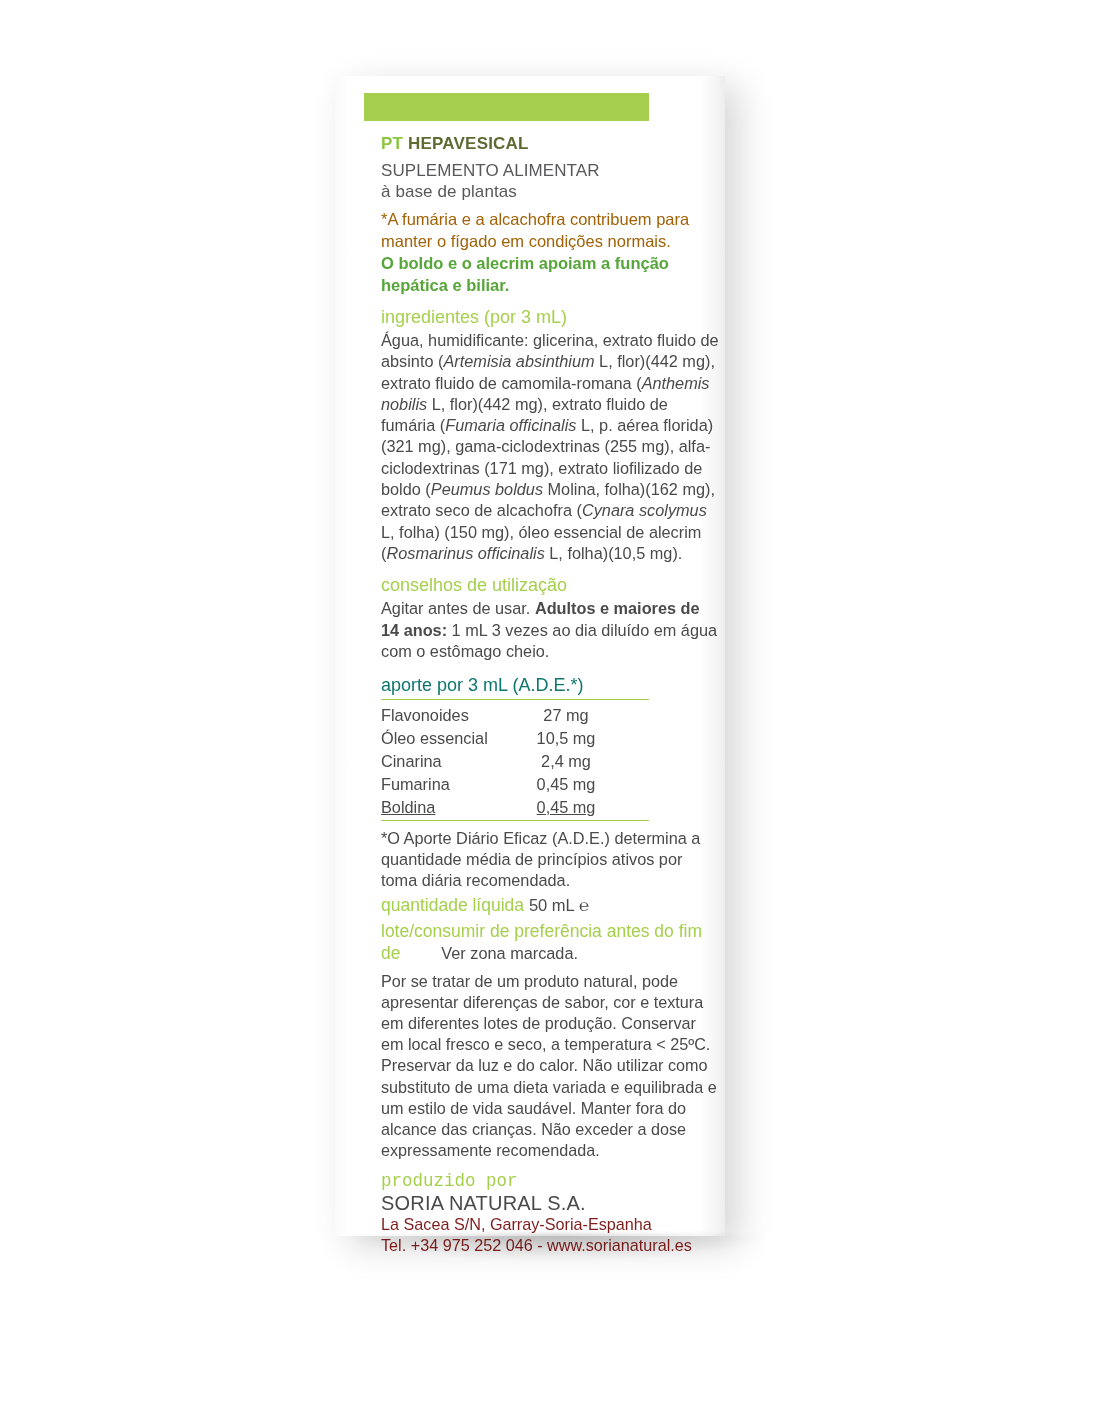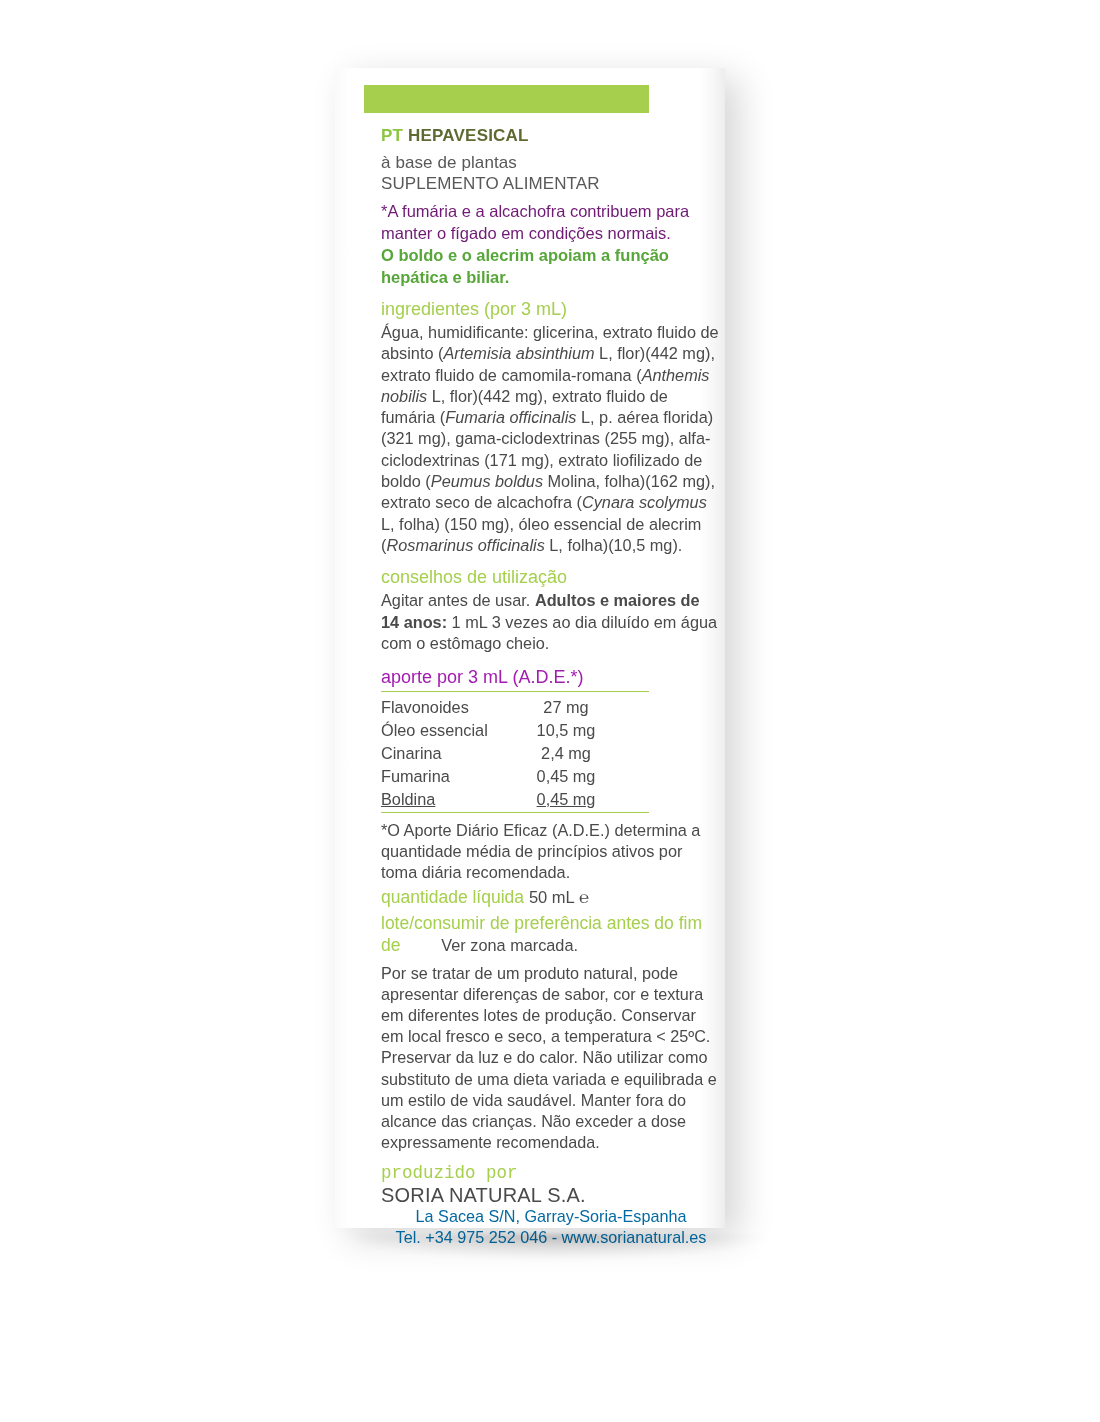"PT HEPAVESICAL" #package { top: 68px -> 76px }
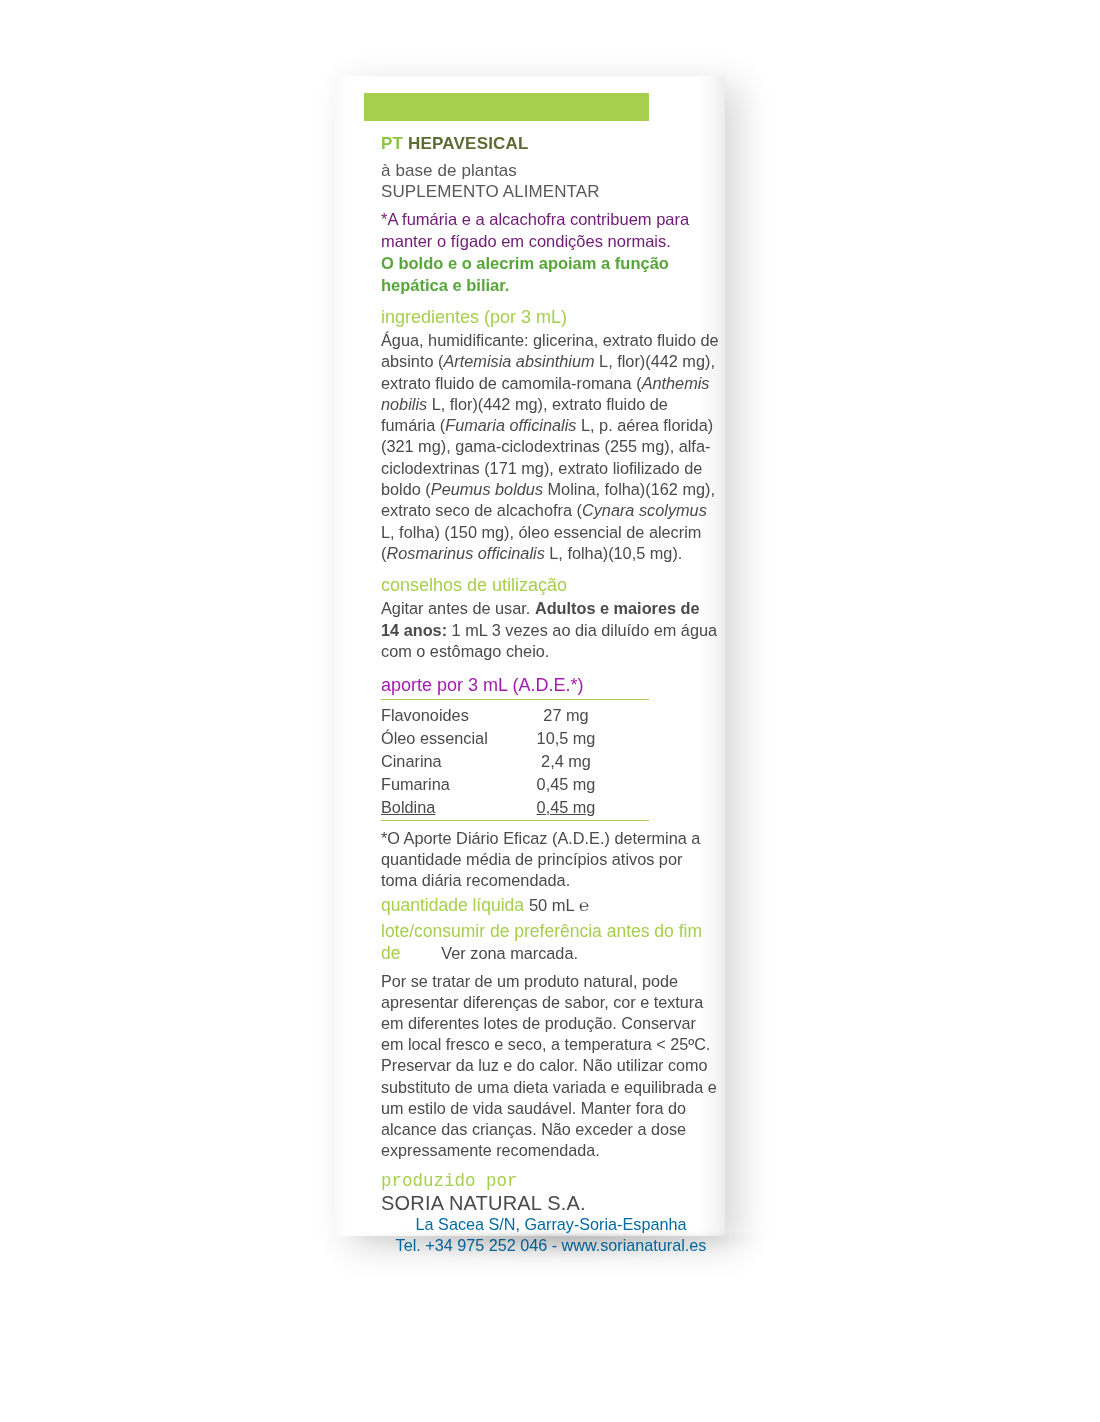"à base de plantas" span.small { order: before "SUPLEMENTO ALIMENTAR" -> after "SUPLEMENTO ALIMENTAR" }
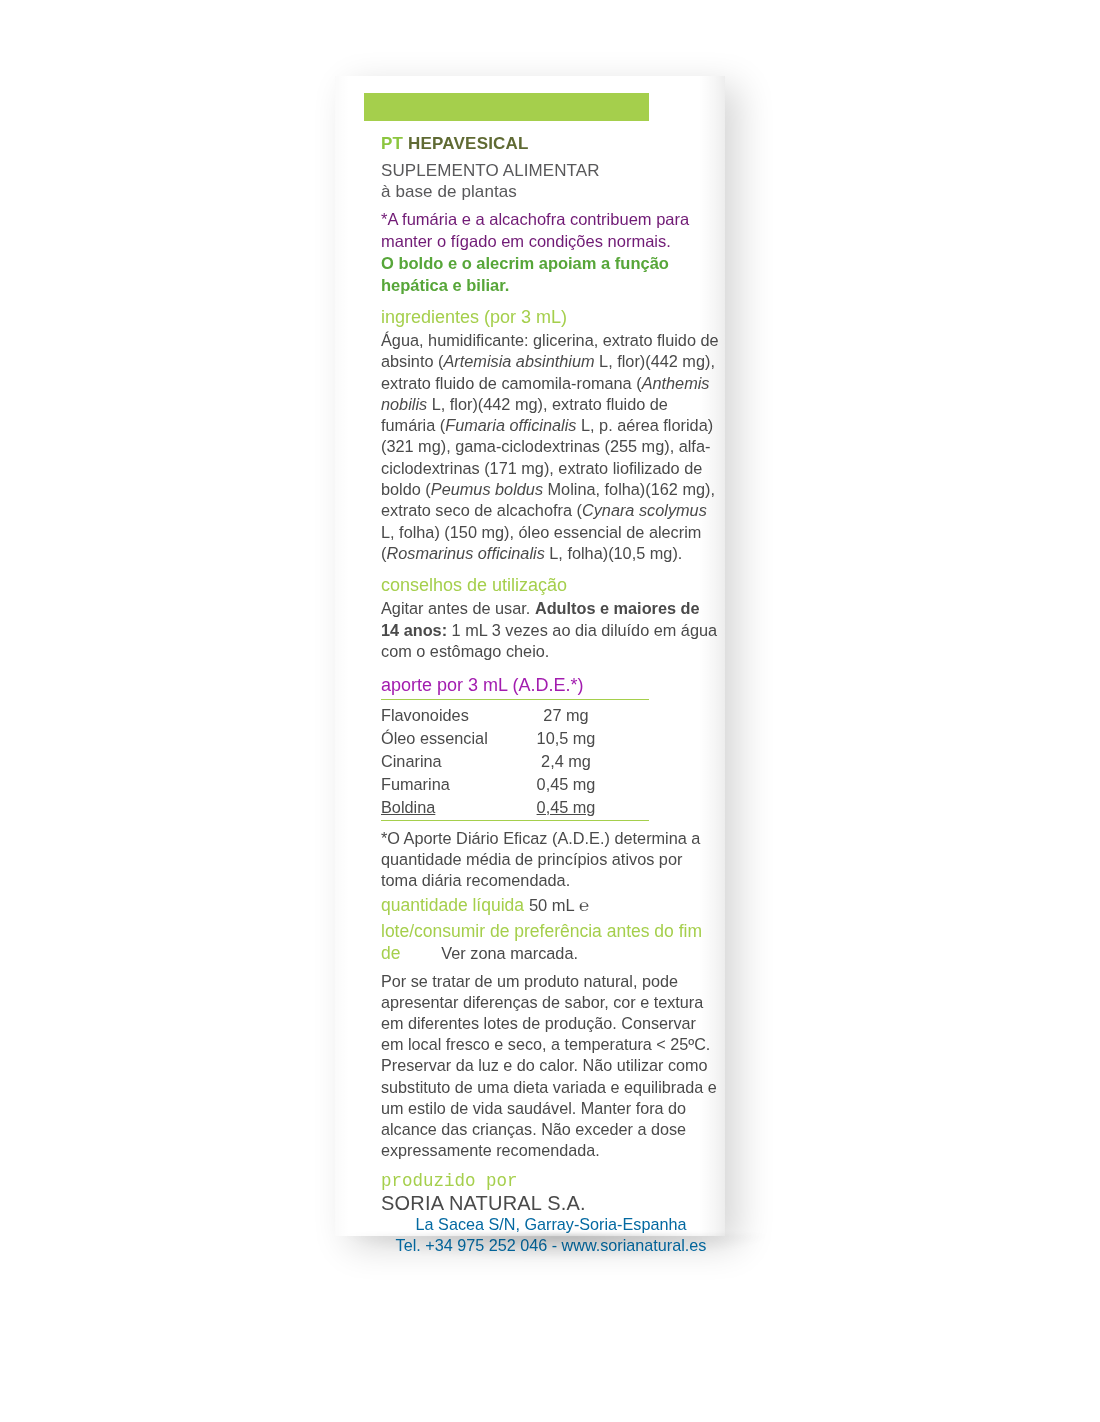"*A fumária e a alcachofra" .claim-green { color: #701a75 -> #a16207 }
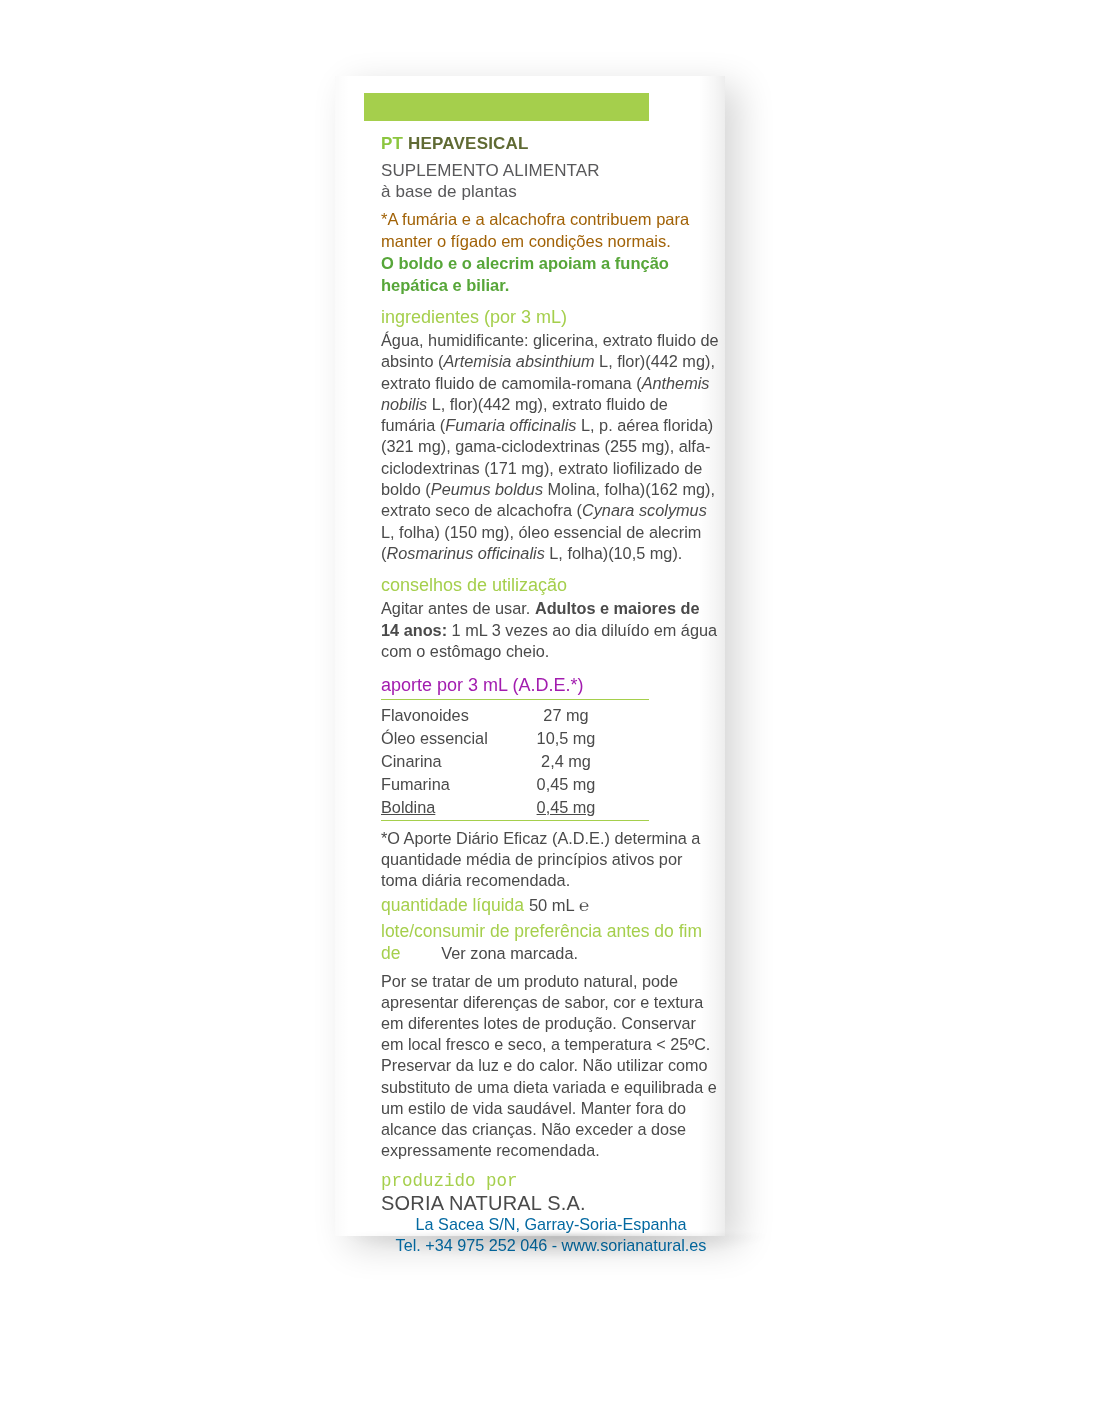"aporte por 3 mL (A.D.E.*)" .aporte-head { color: #a21caf -> #0f766e }
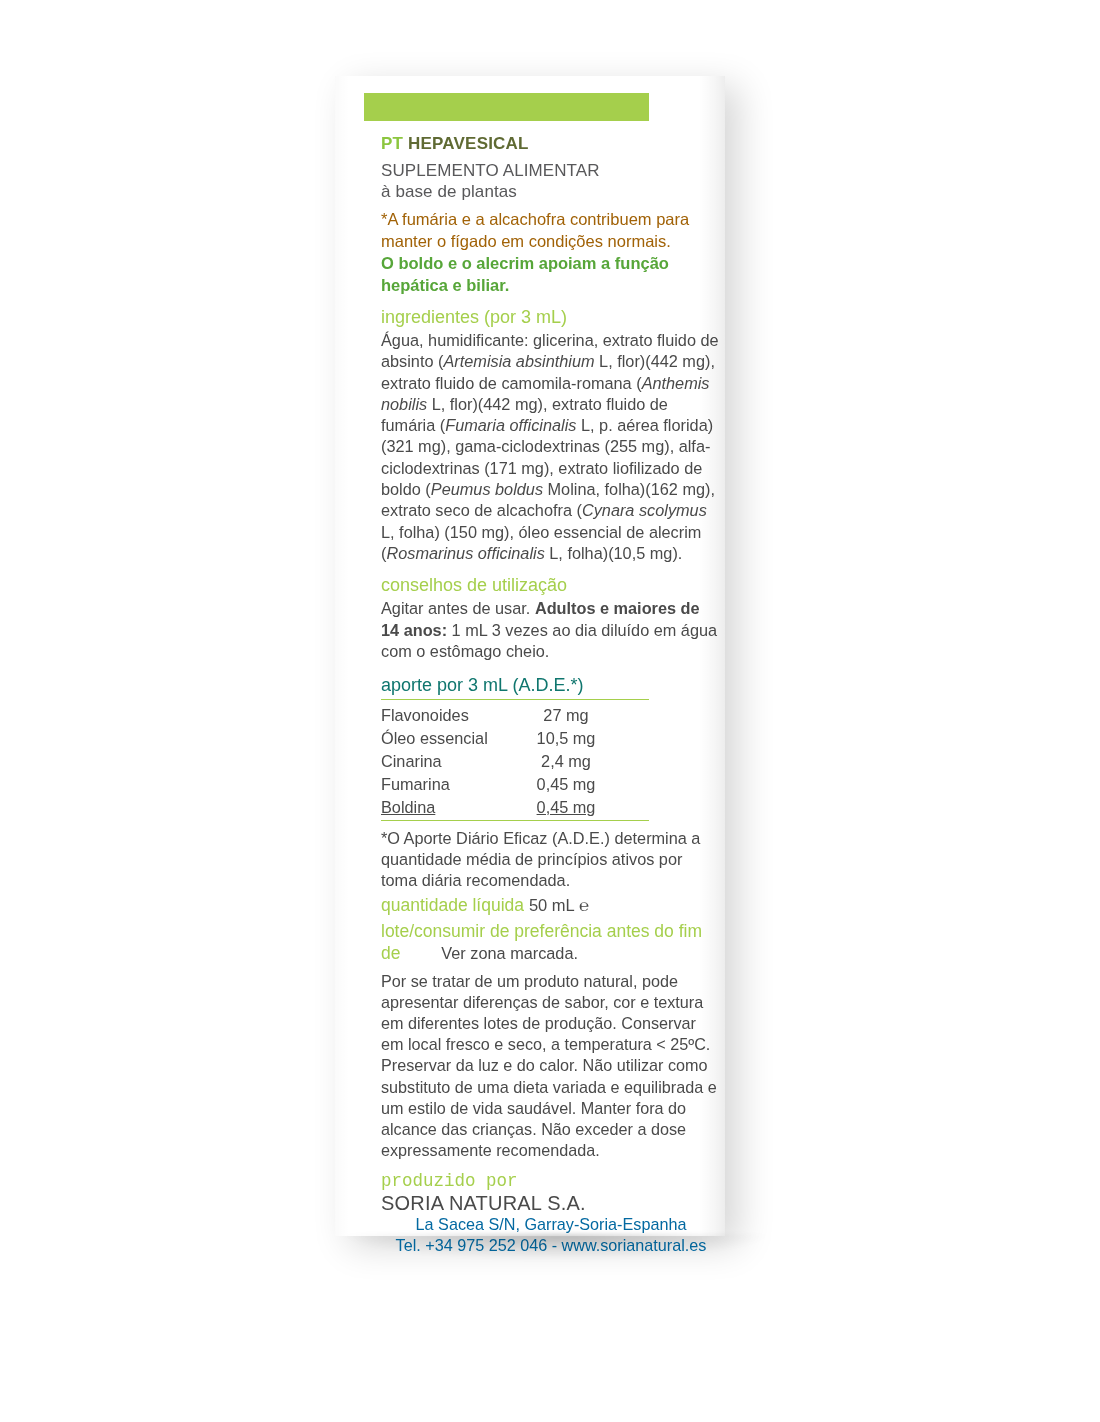"La Sacea S/N, Garray-Soria-Espanha" .addr { color: #0369a1 -> #7f1d1d; text-align: center -> none }
